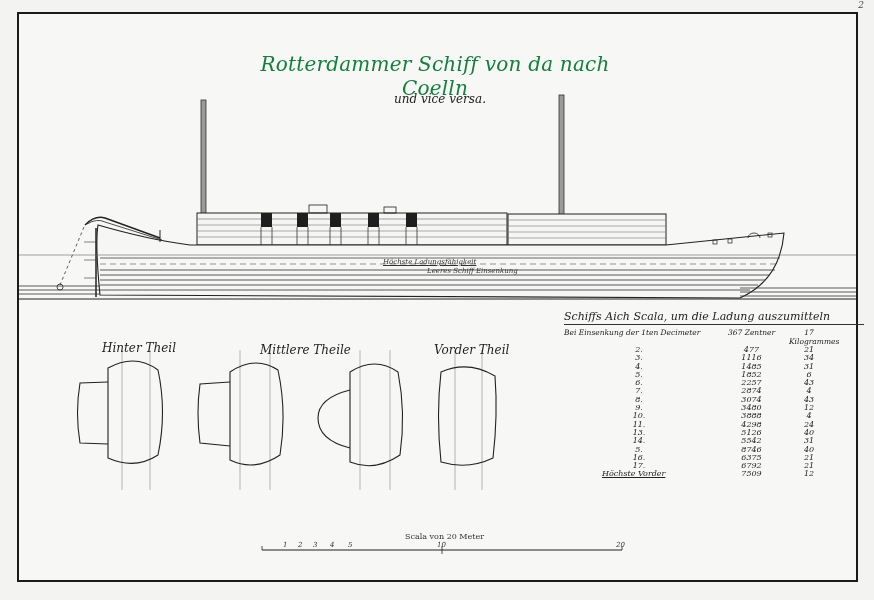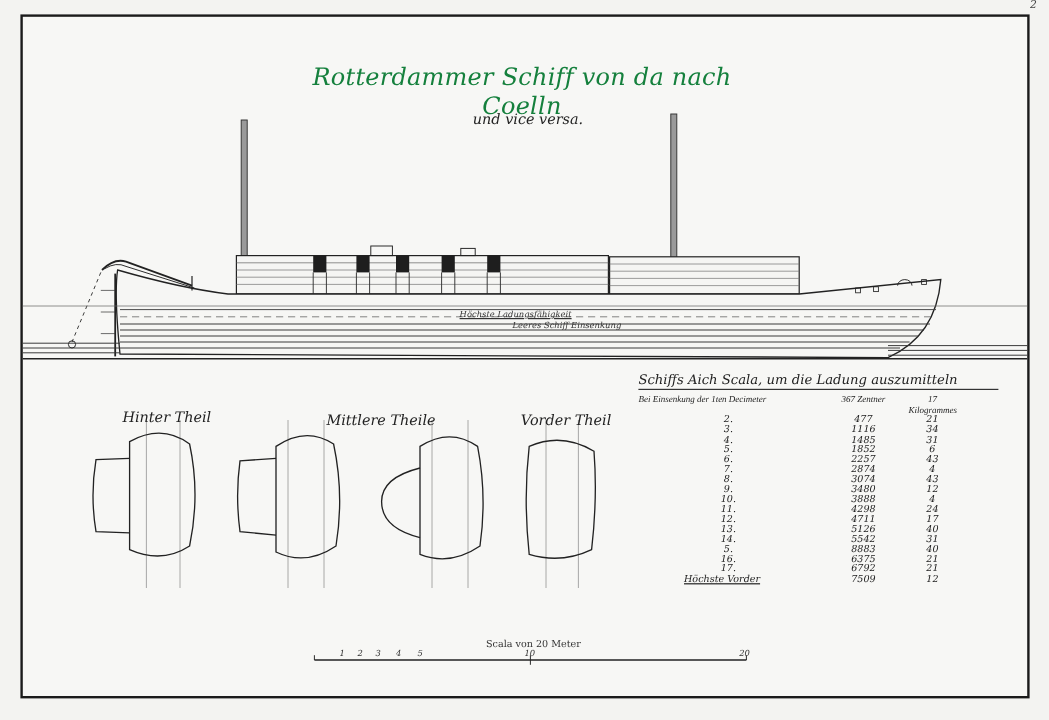"Schiffs Aich Scala, um die" .table { left: 532px -> 564px }
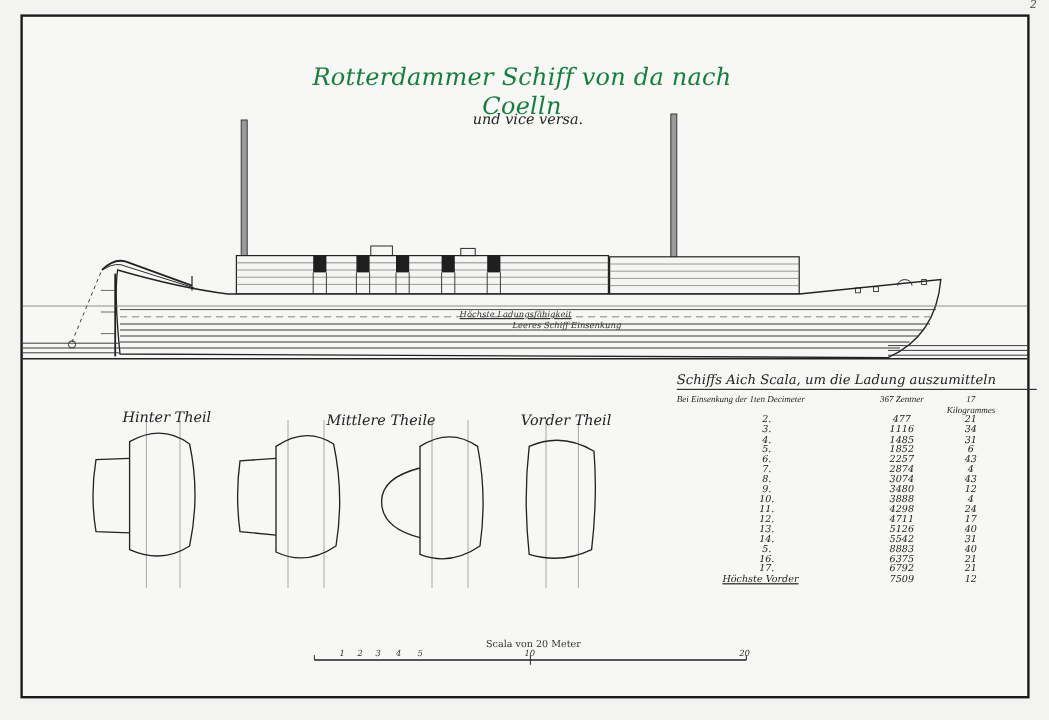"Bei Einsenkung der 1ten Decimeter" .table .cols { font-family: Liberation Serif, serif -> none }
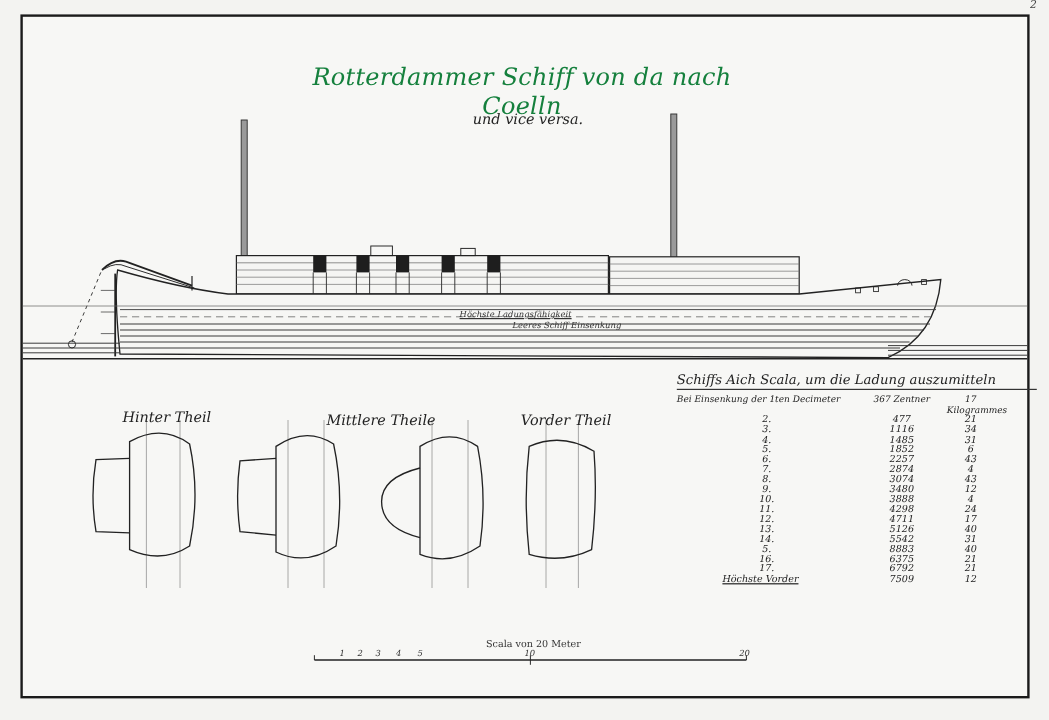"Mittlere Theile" div.lbl { left: 272px -> 260px }
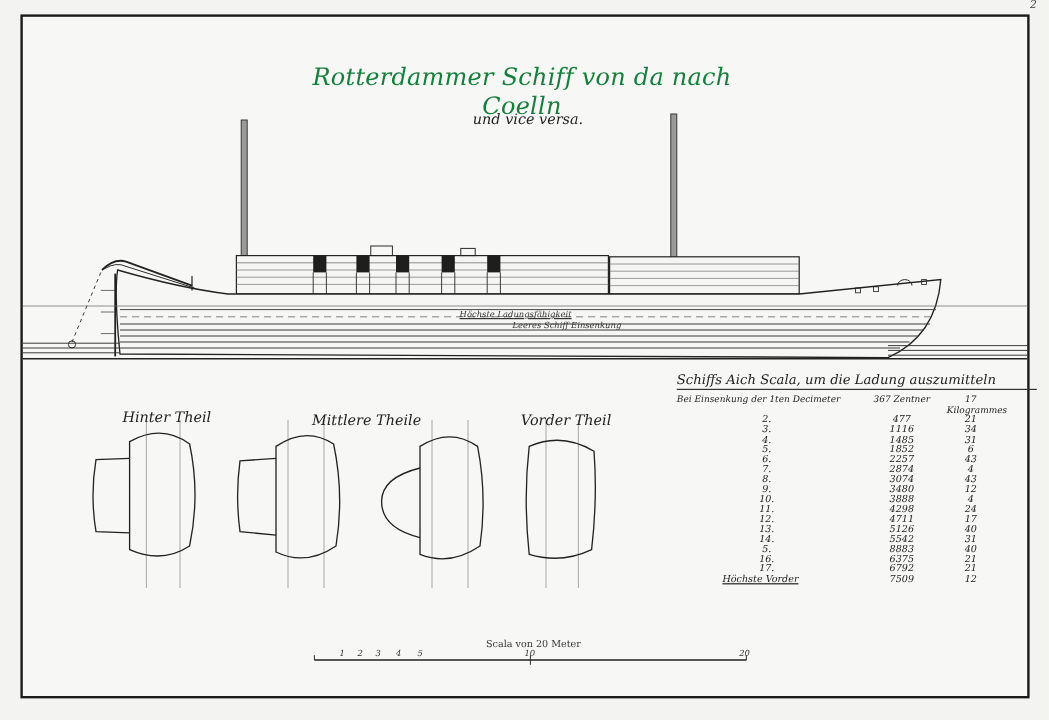"12." div.row { html: <div> <span>12.</span> <span>4711</span> <span>17</span> </div> -> none }
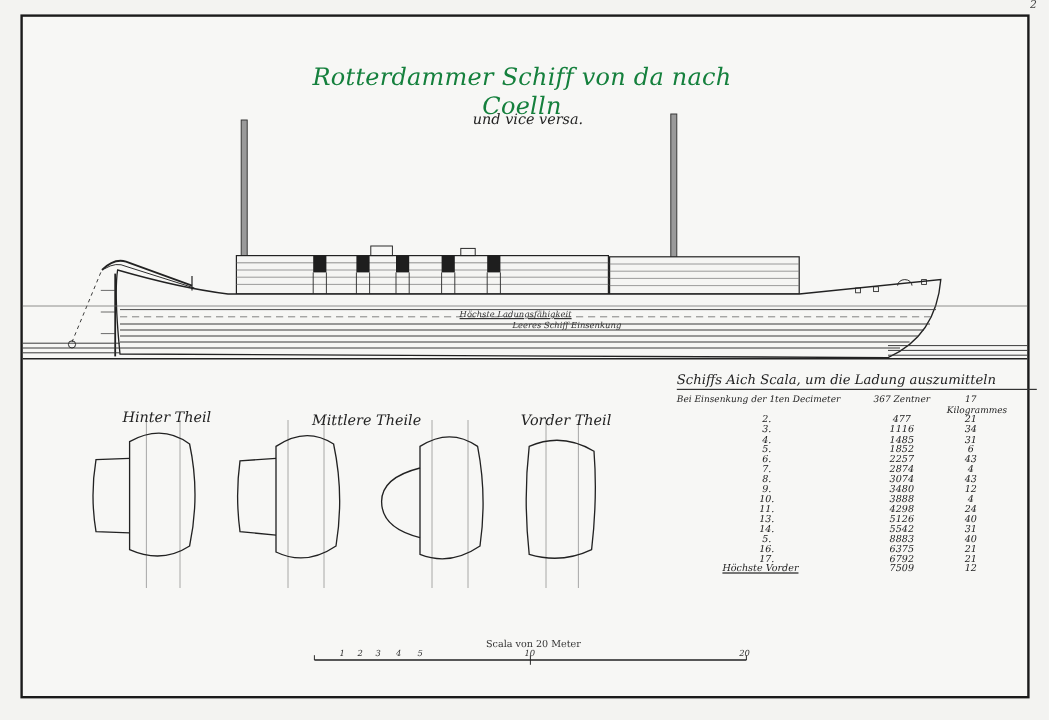"8883" span.c2 { text: 8883 -> 8746 }
